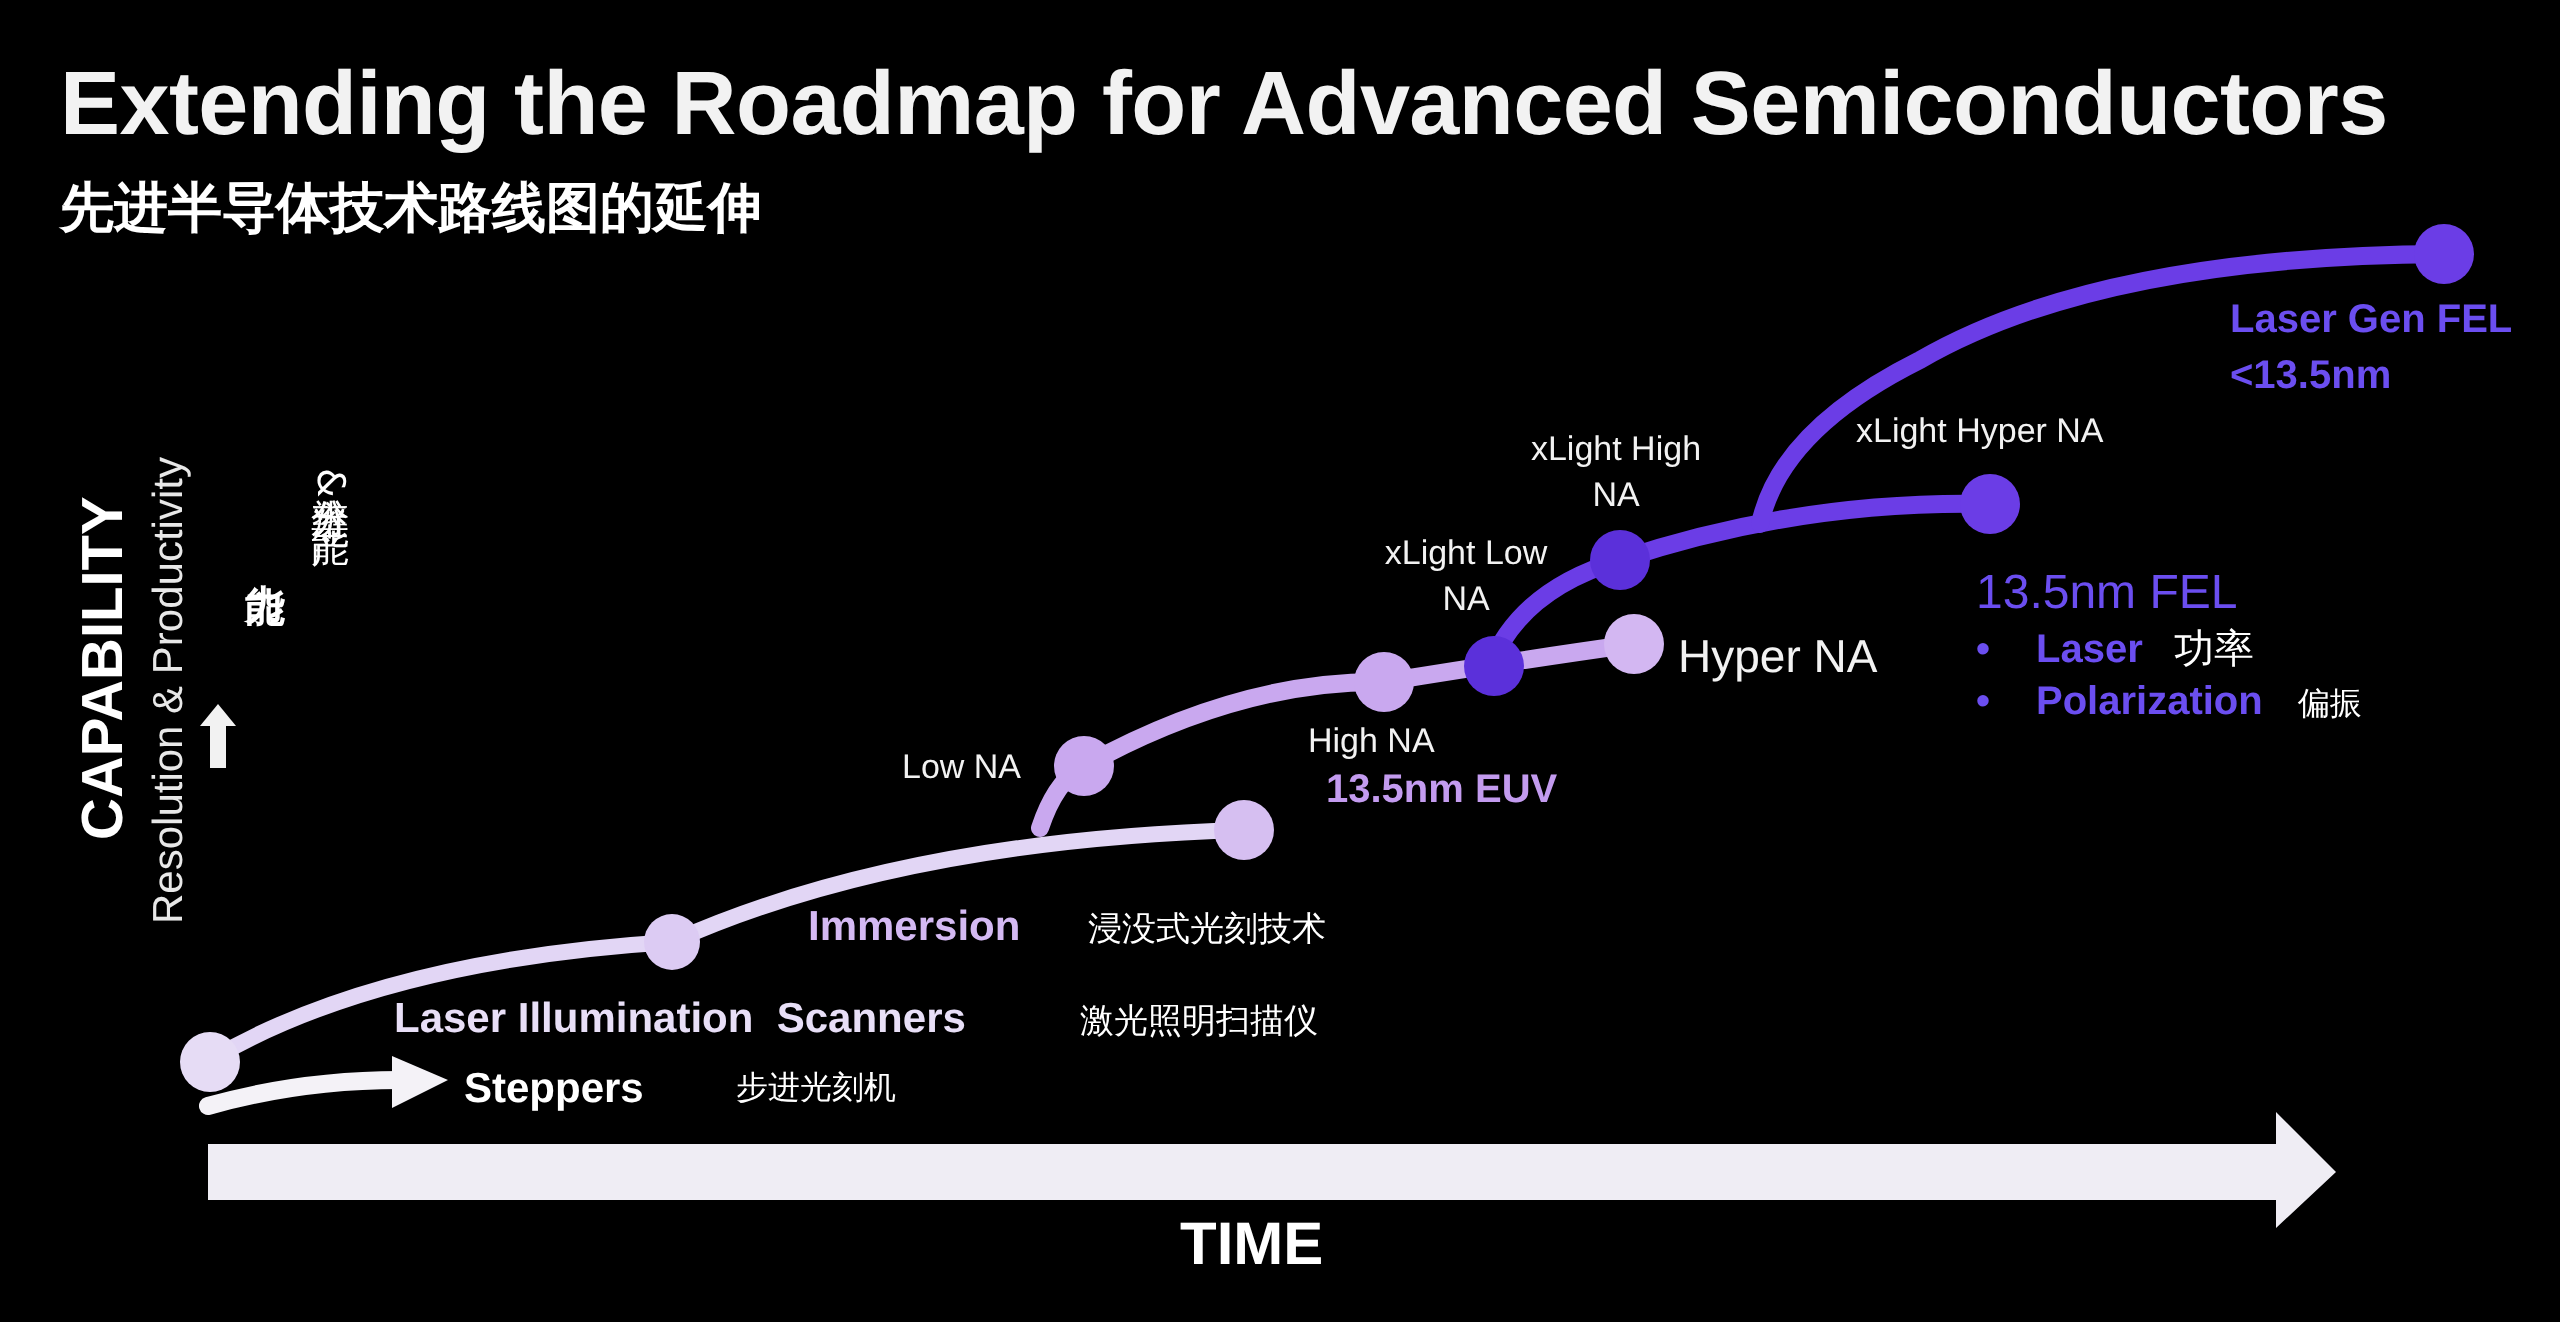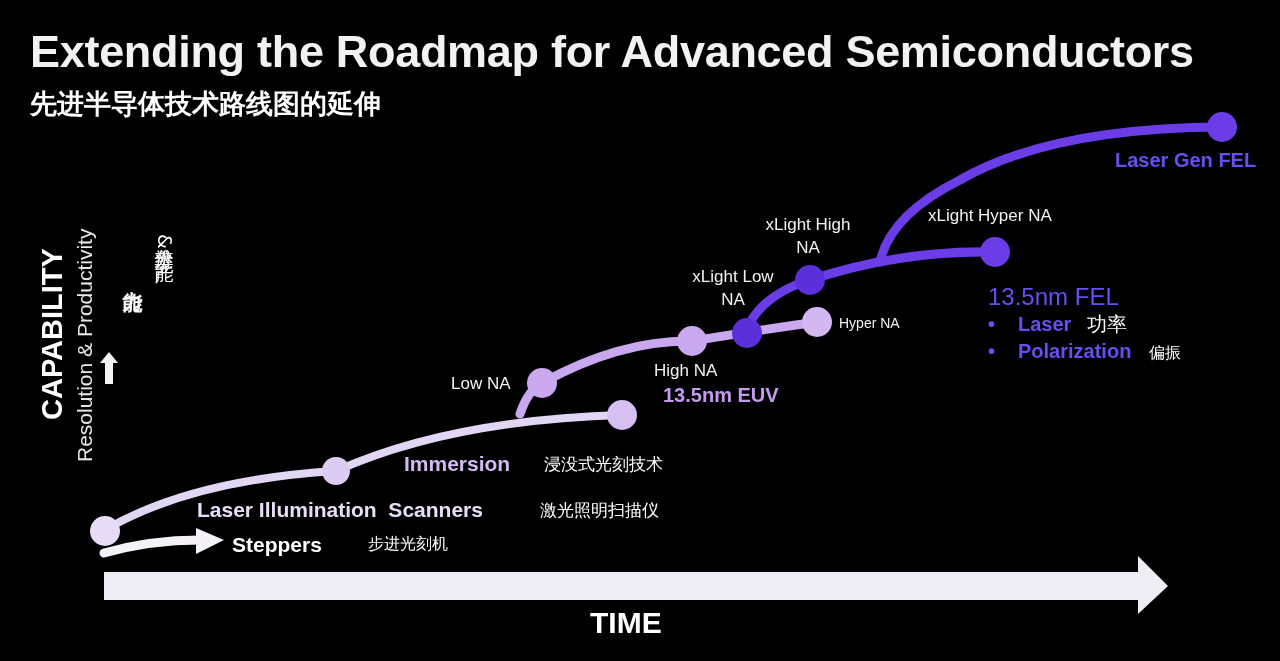"<13.5nm" div { html: none -> <div>&lt;13.5nm</div> }
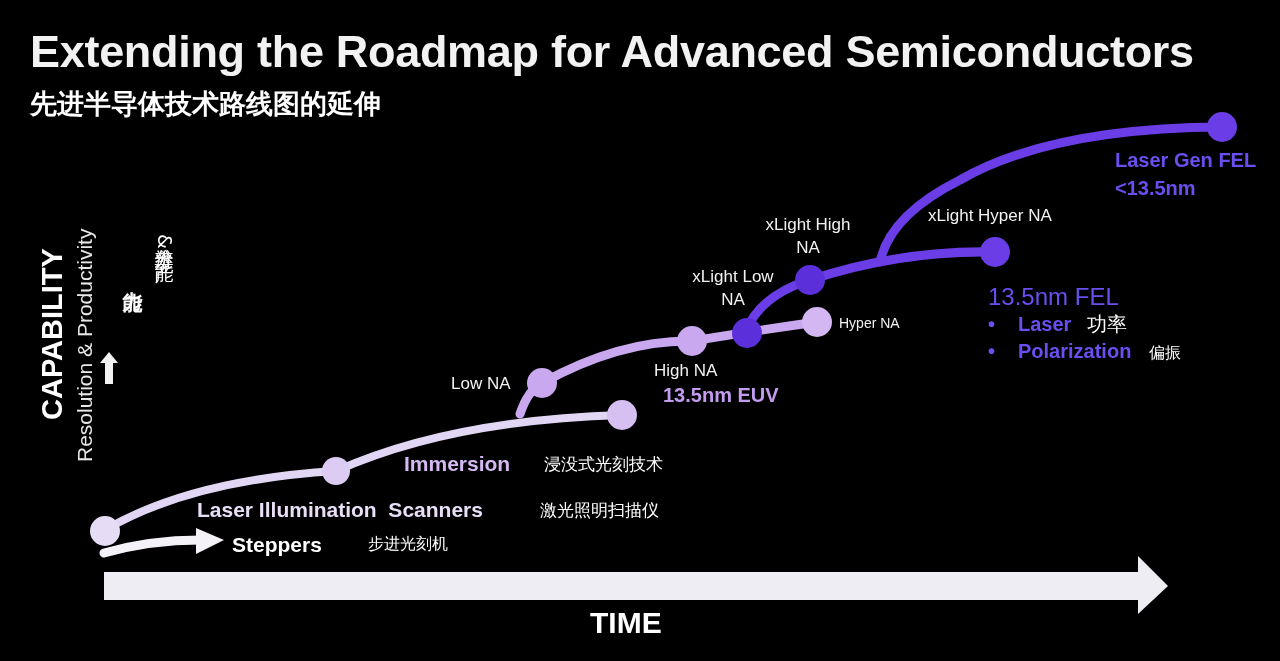"Hyper NA" div.lbl { font-size: 14px -> 23px }
